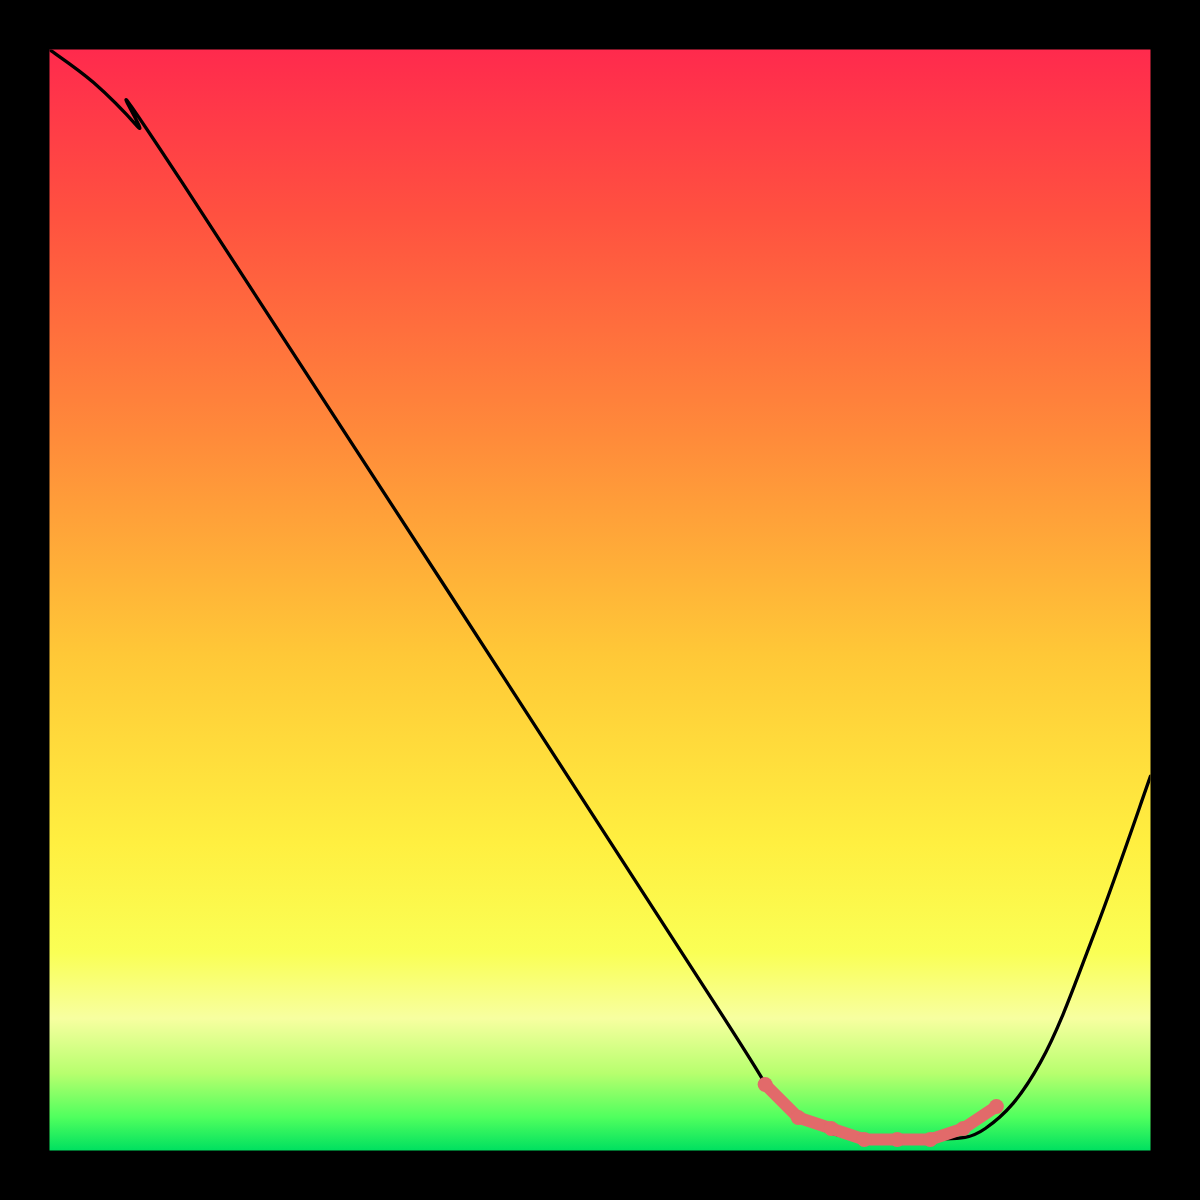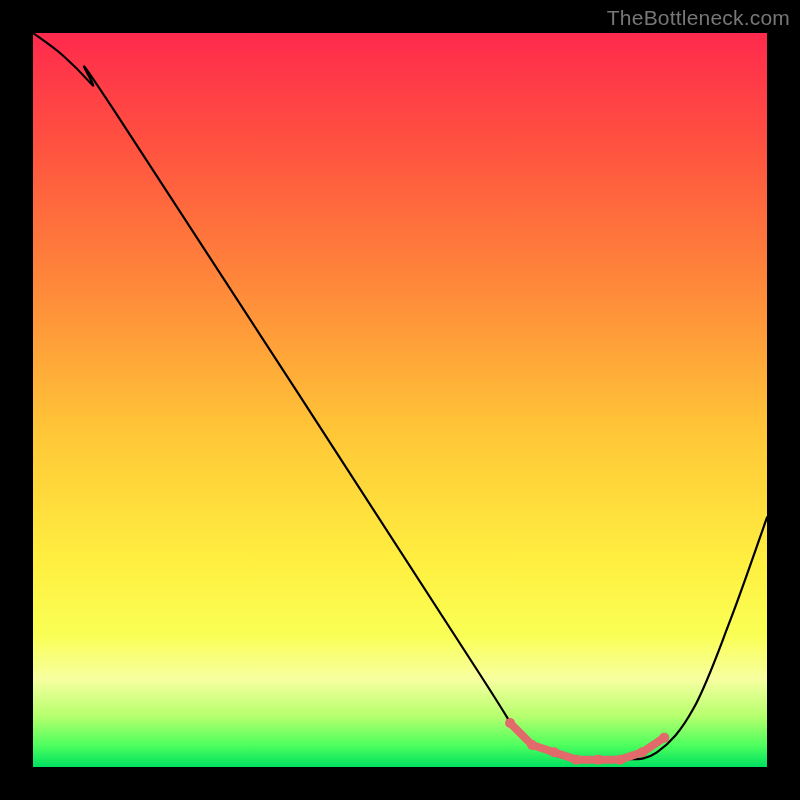"TheBottleneck.com" div.watermark { html: <div>TheBottleneck.com</div> -> none }
